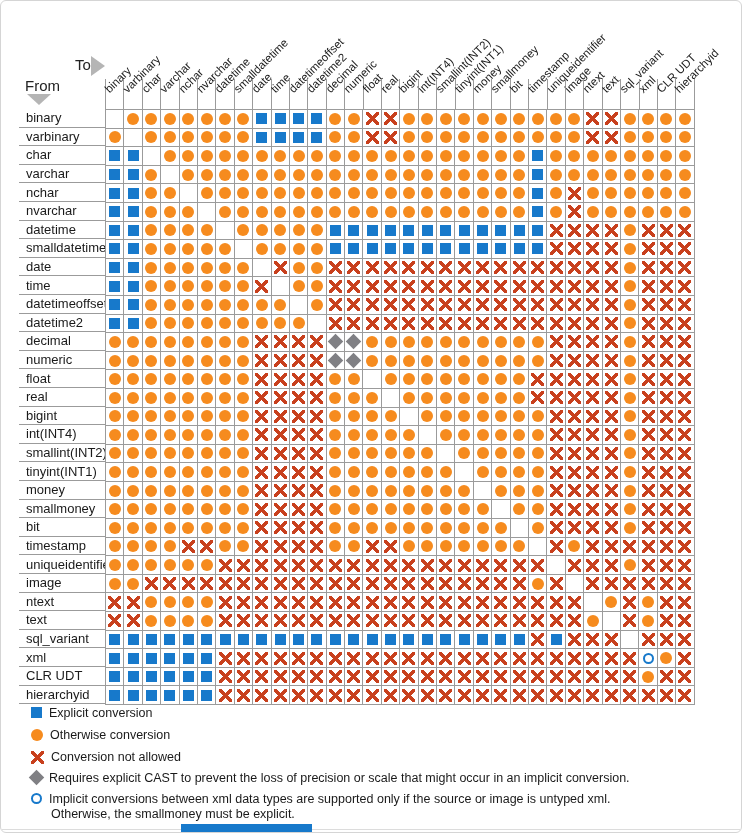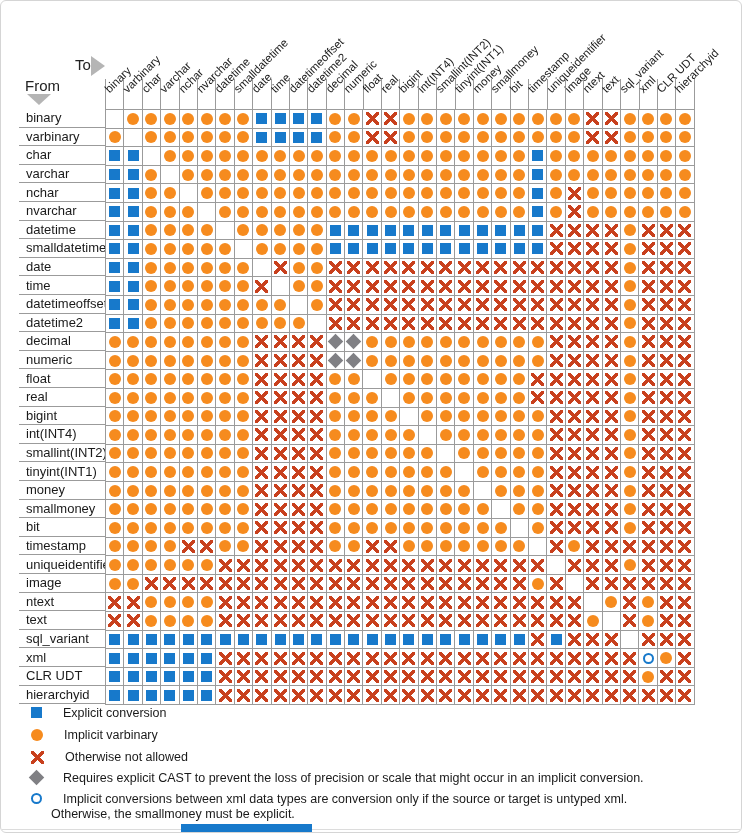"Explicit conversion" .legend-item { gap: 21px -> 7px }
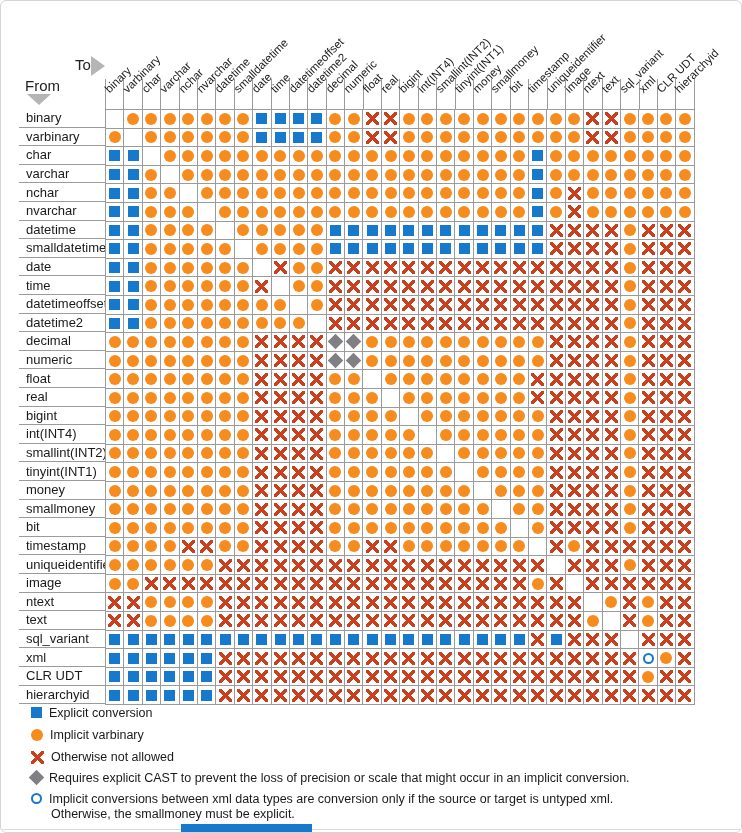"Implicit varbinary" span { text: Implicit varbinary -> Otherwise conversion }
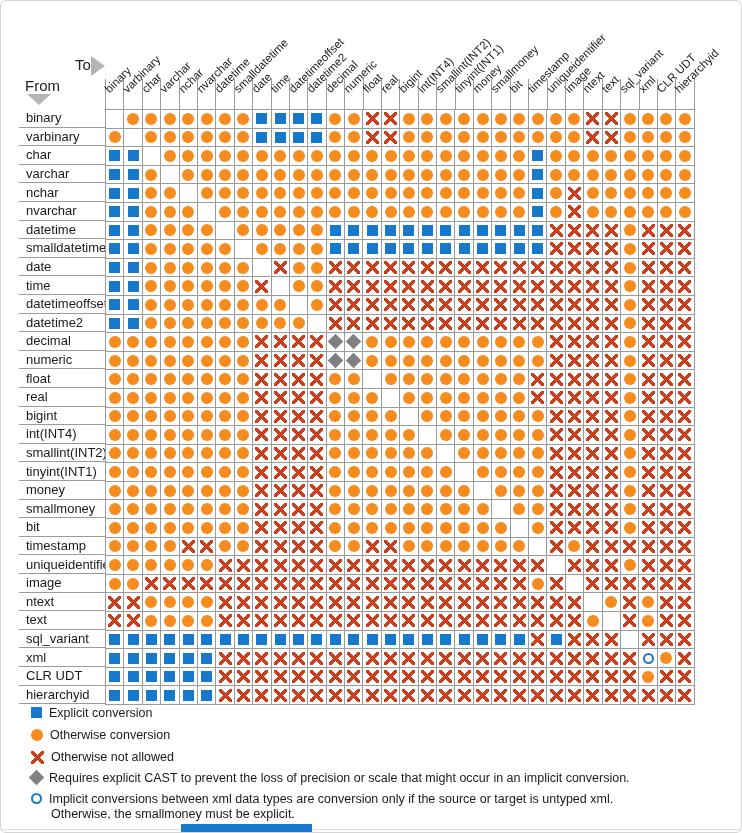"Otherwise not allowed" span { text: Otherwise -> Conversion }
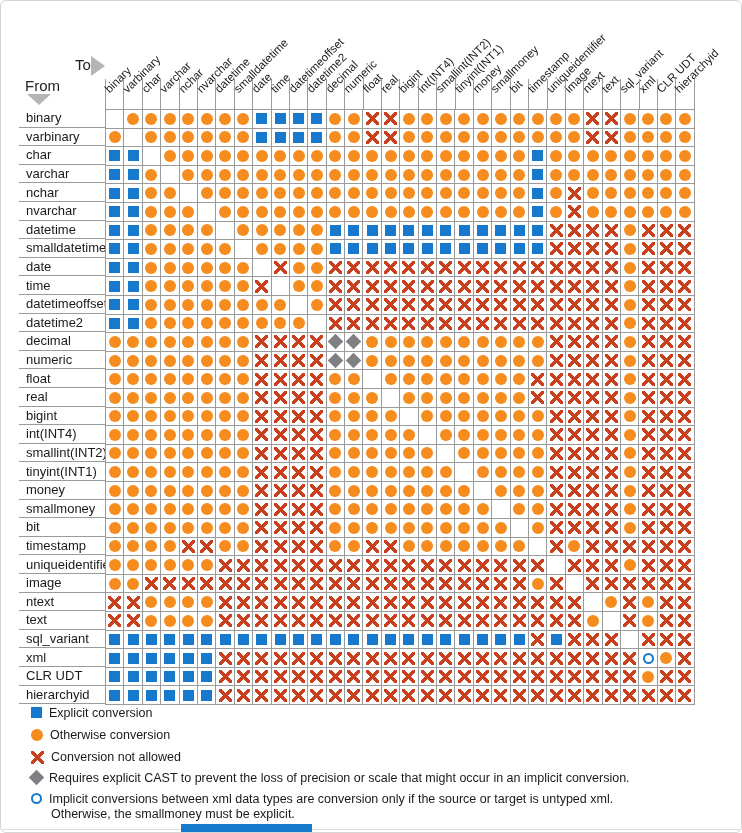"Implicit conversions between xml data" span { text: conversion only if the source or target -> supported only if the source or image }
